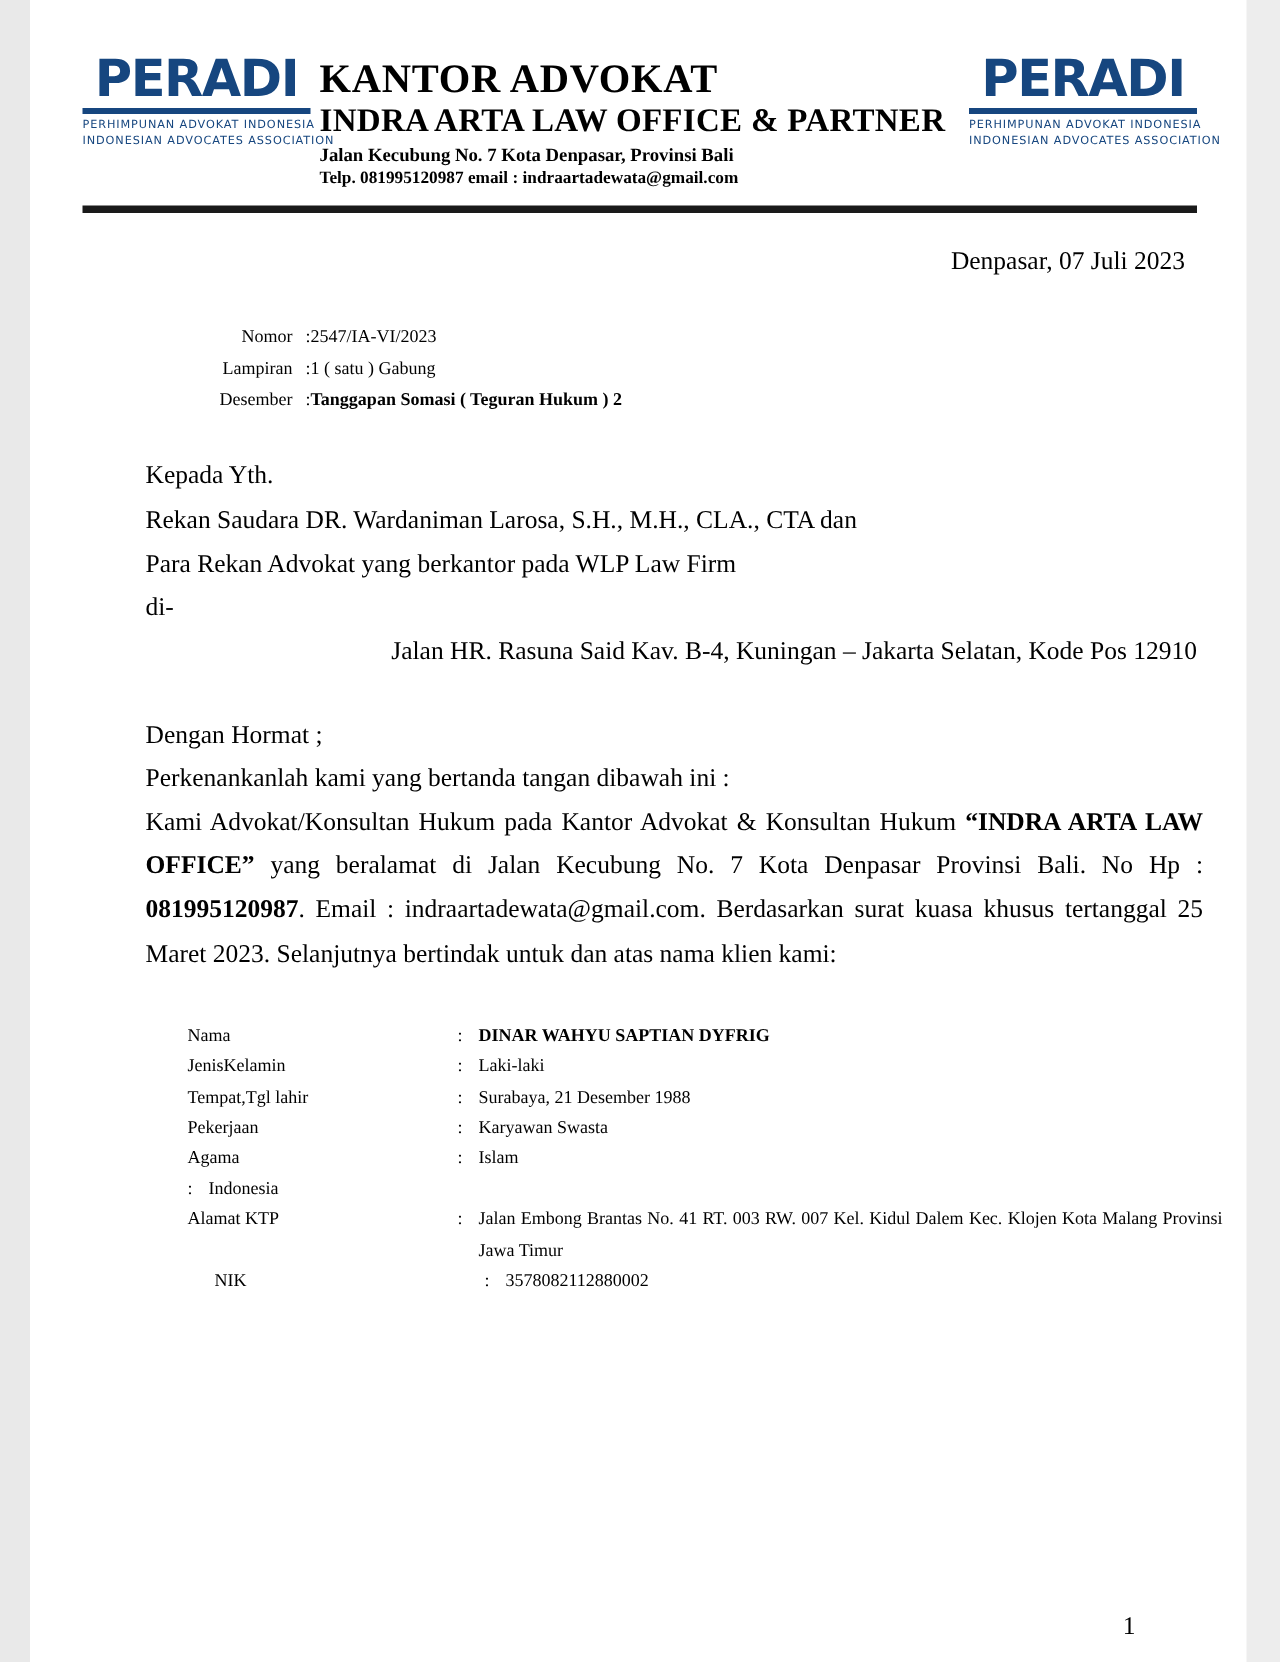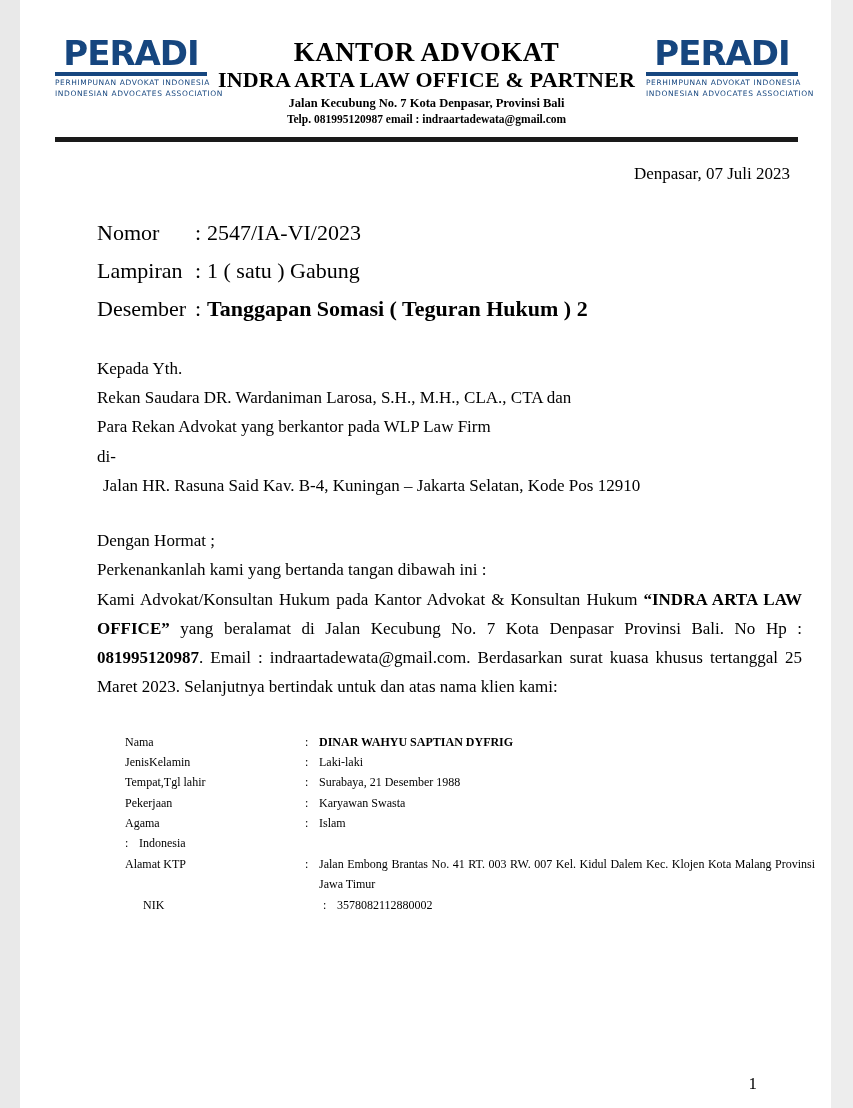"KANTOR ADVOKAT" .head-center { text-align: center -> none }
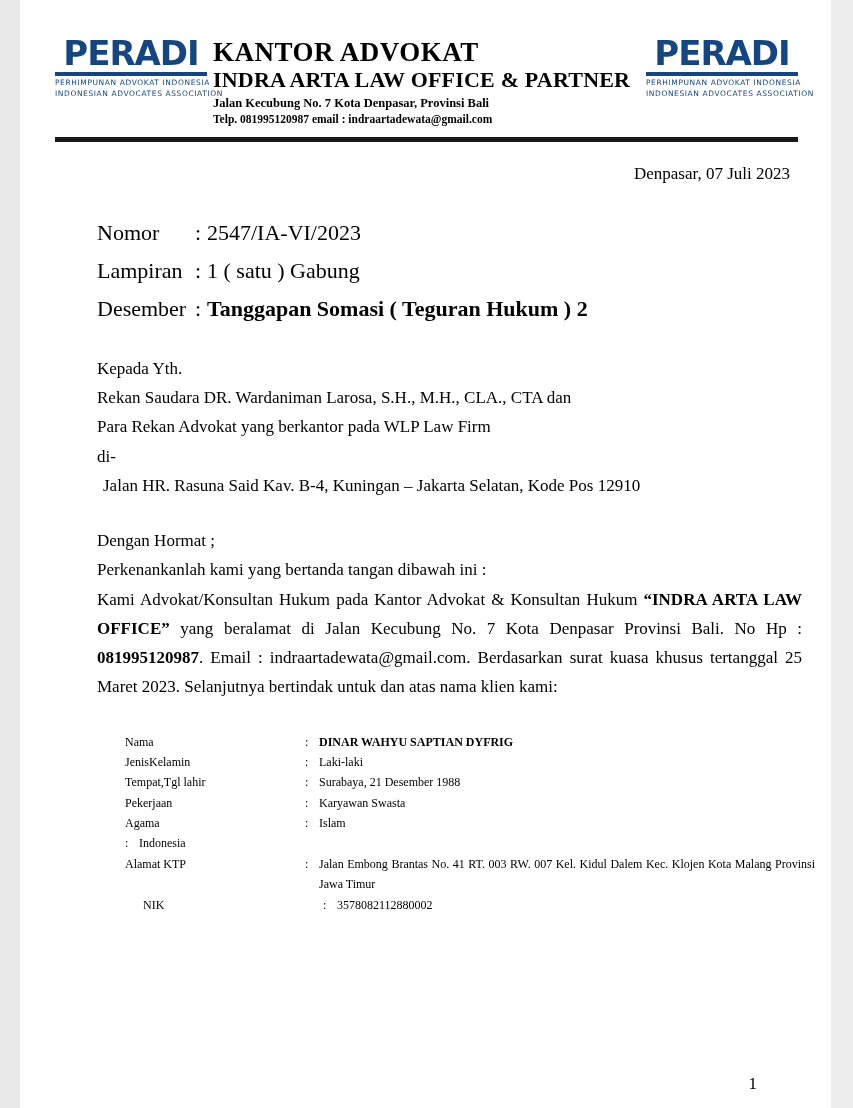"Nomor" .meta { font-size: 22px -> 12px; text-align: none -> right }
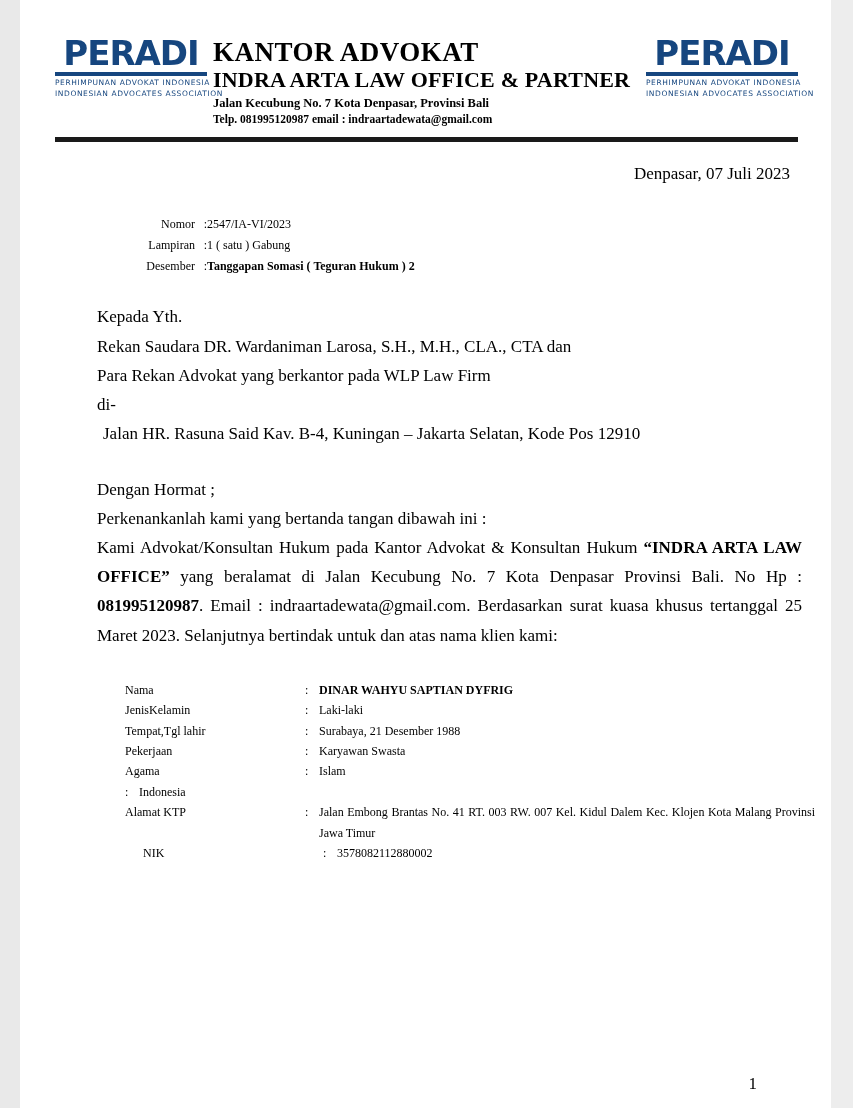"Jalan HR. Rasuna Said Kav." .addressee .indent { text-align: none -> right }
